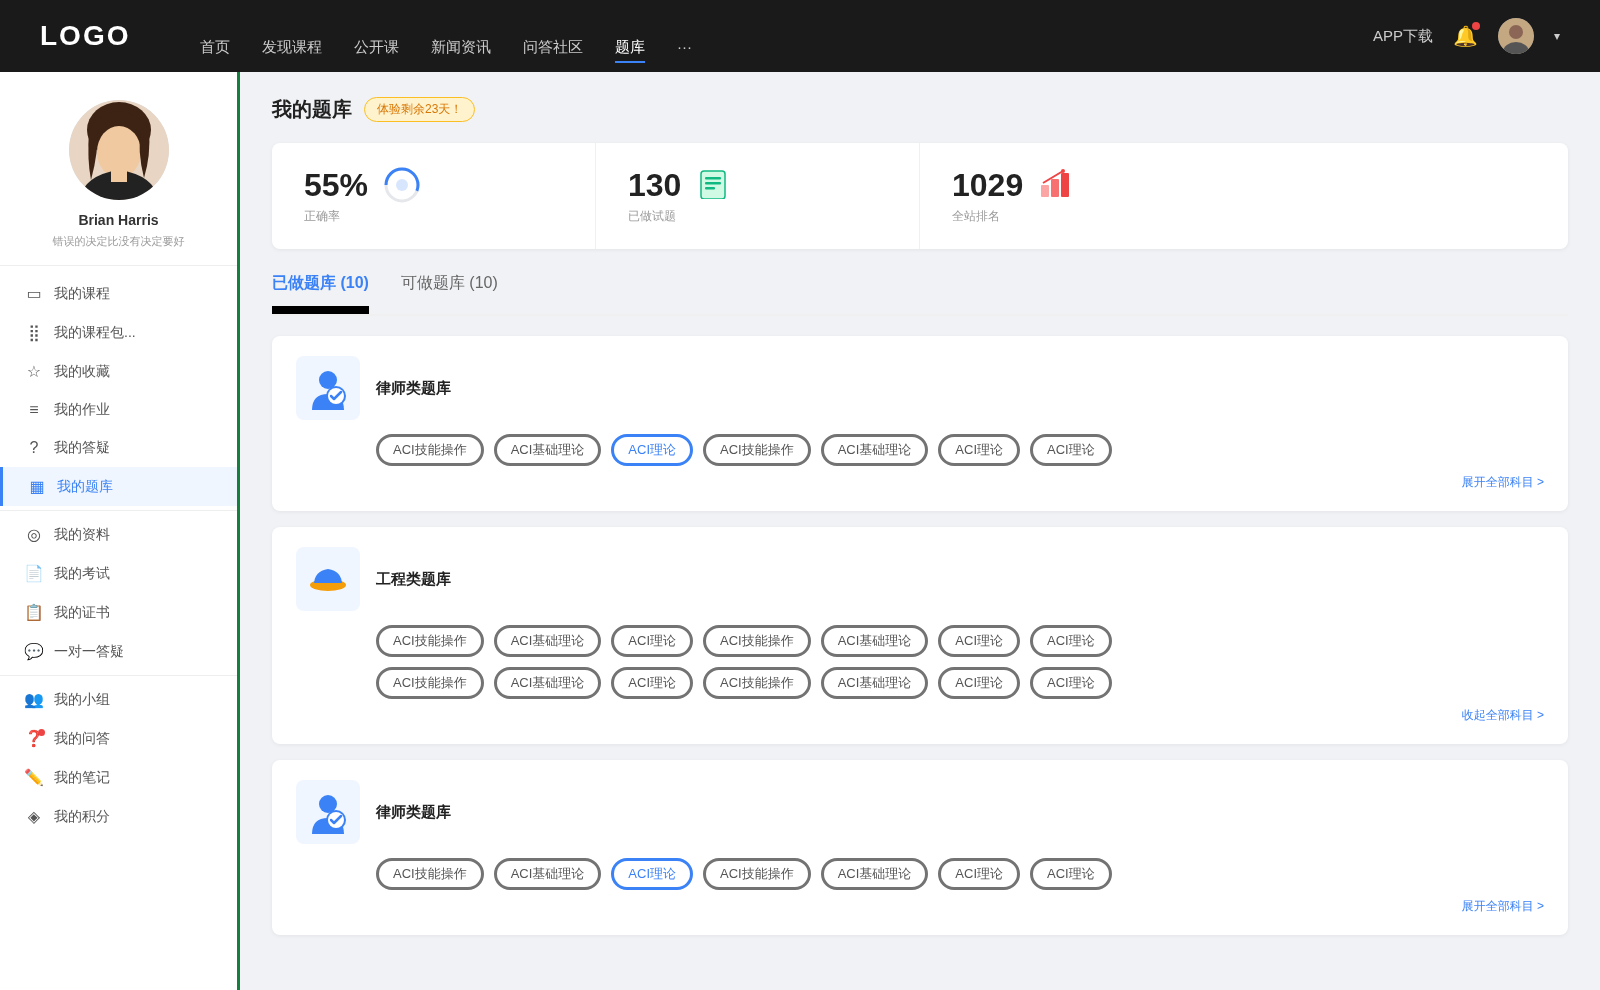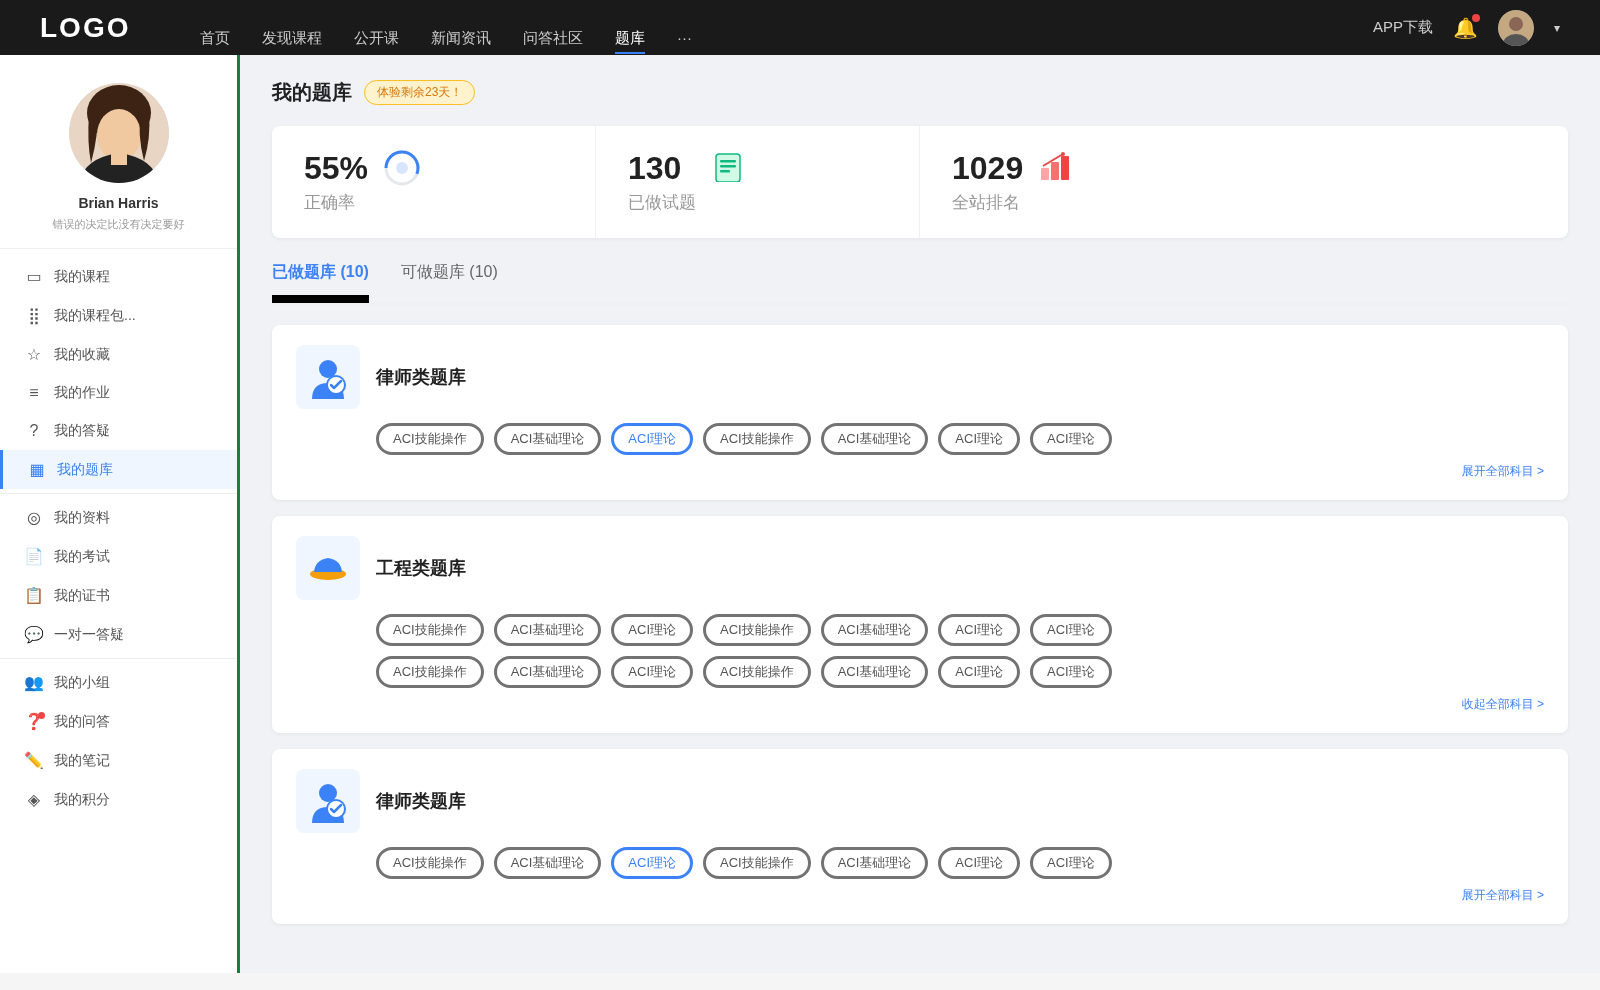"LOGO" .navbar { height: 55px -> 72px }
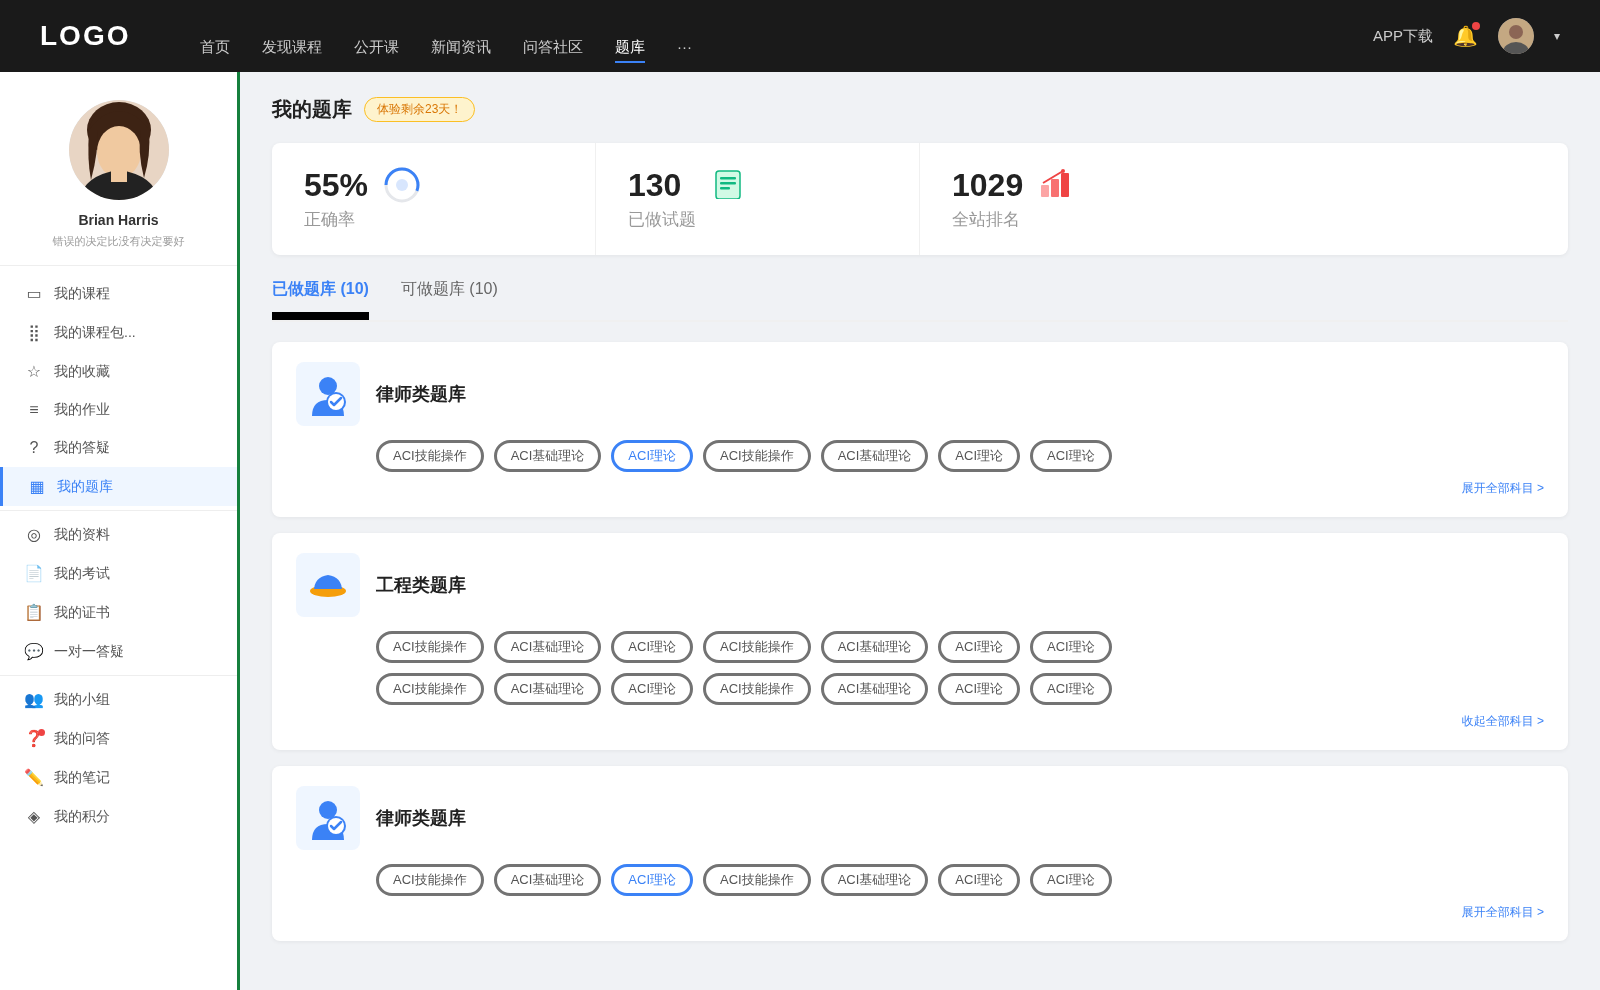"正确率" .stat-label { font-size: 17px -> 12px }
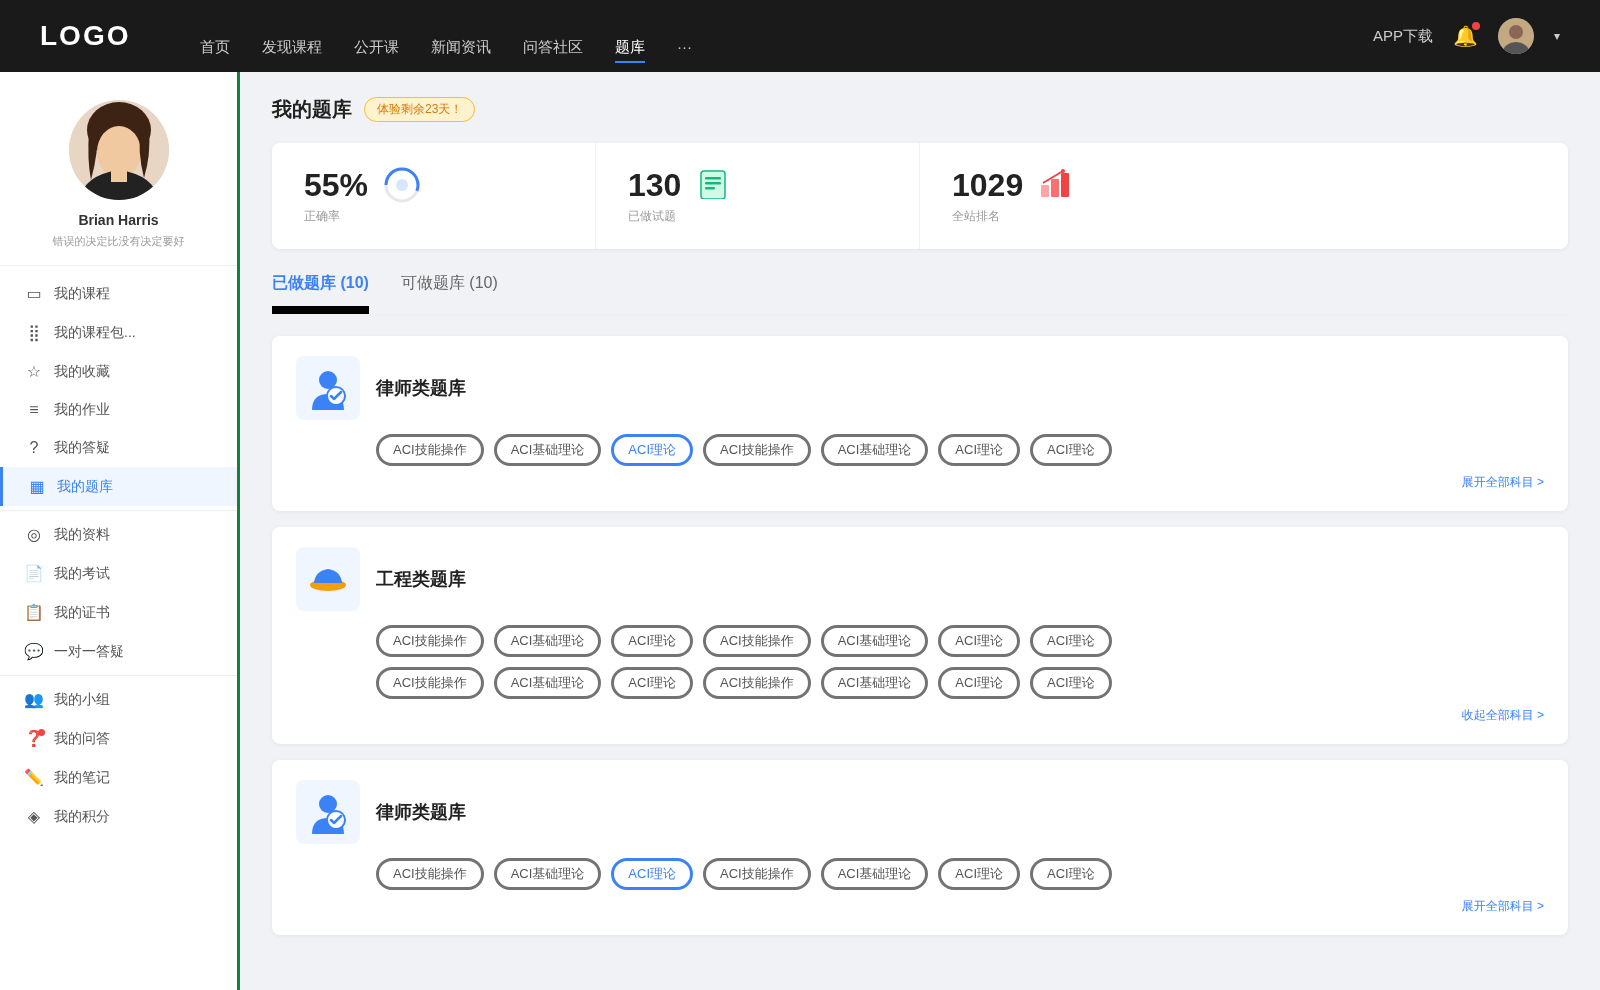"律师类题库" .topic-title { font-size: 18px -> 15px }
